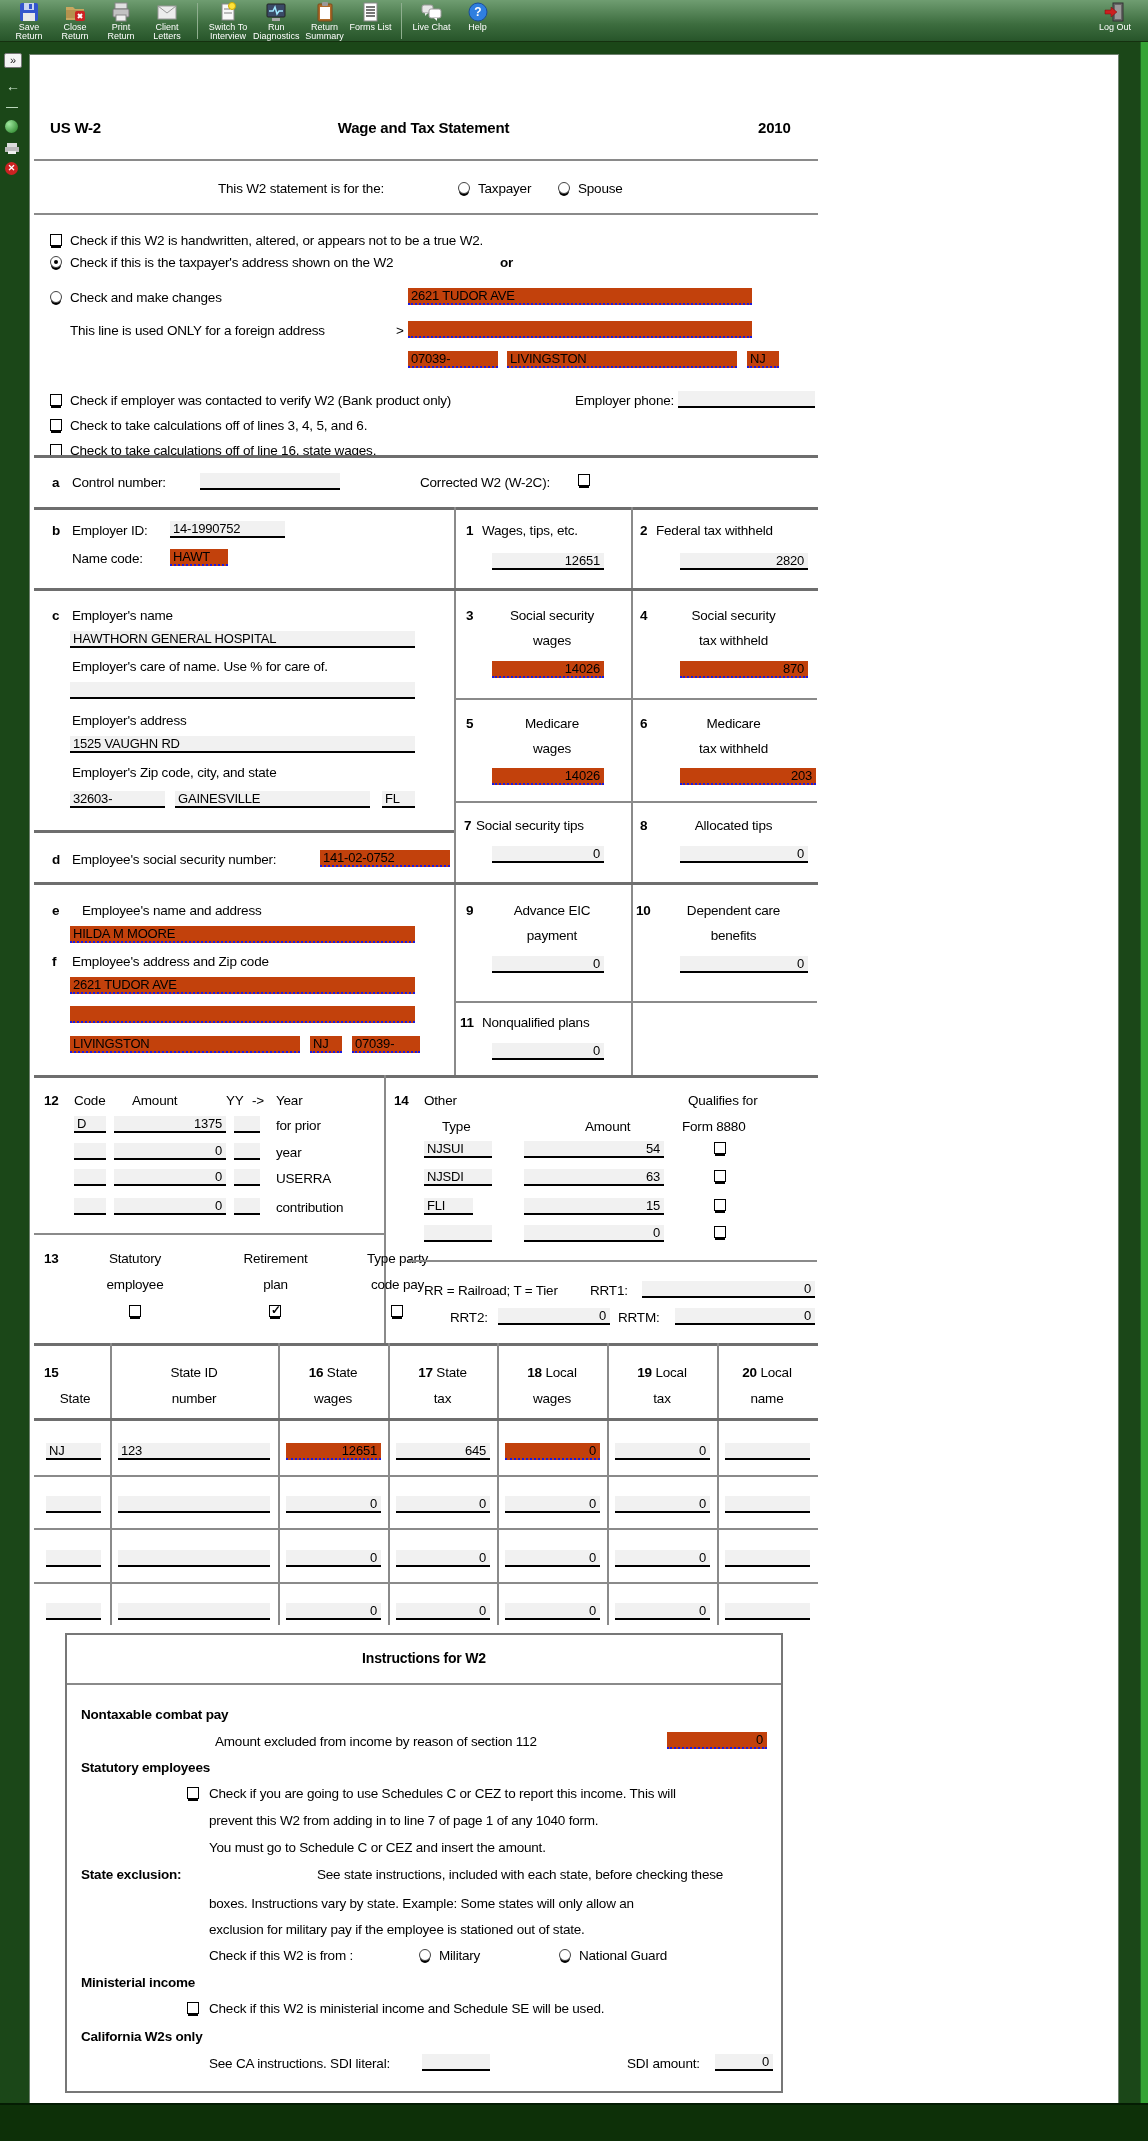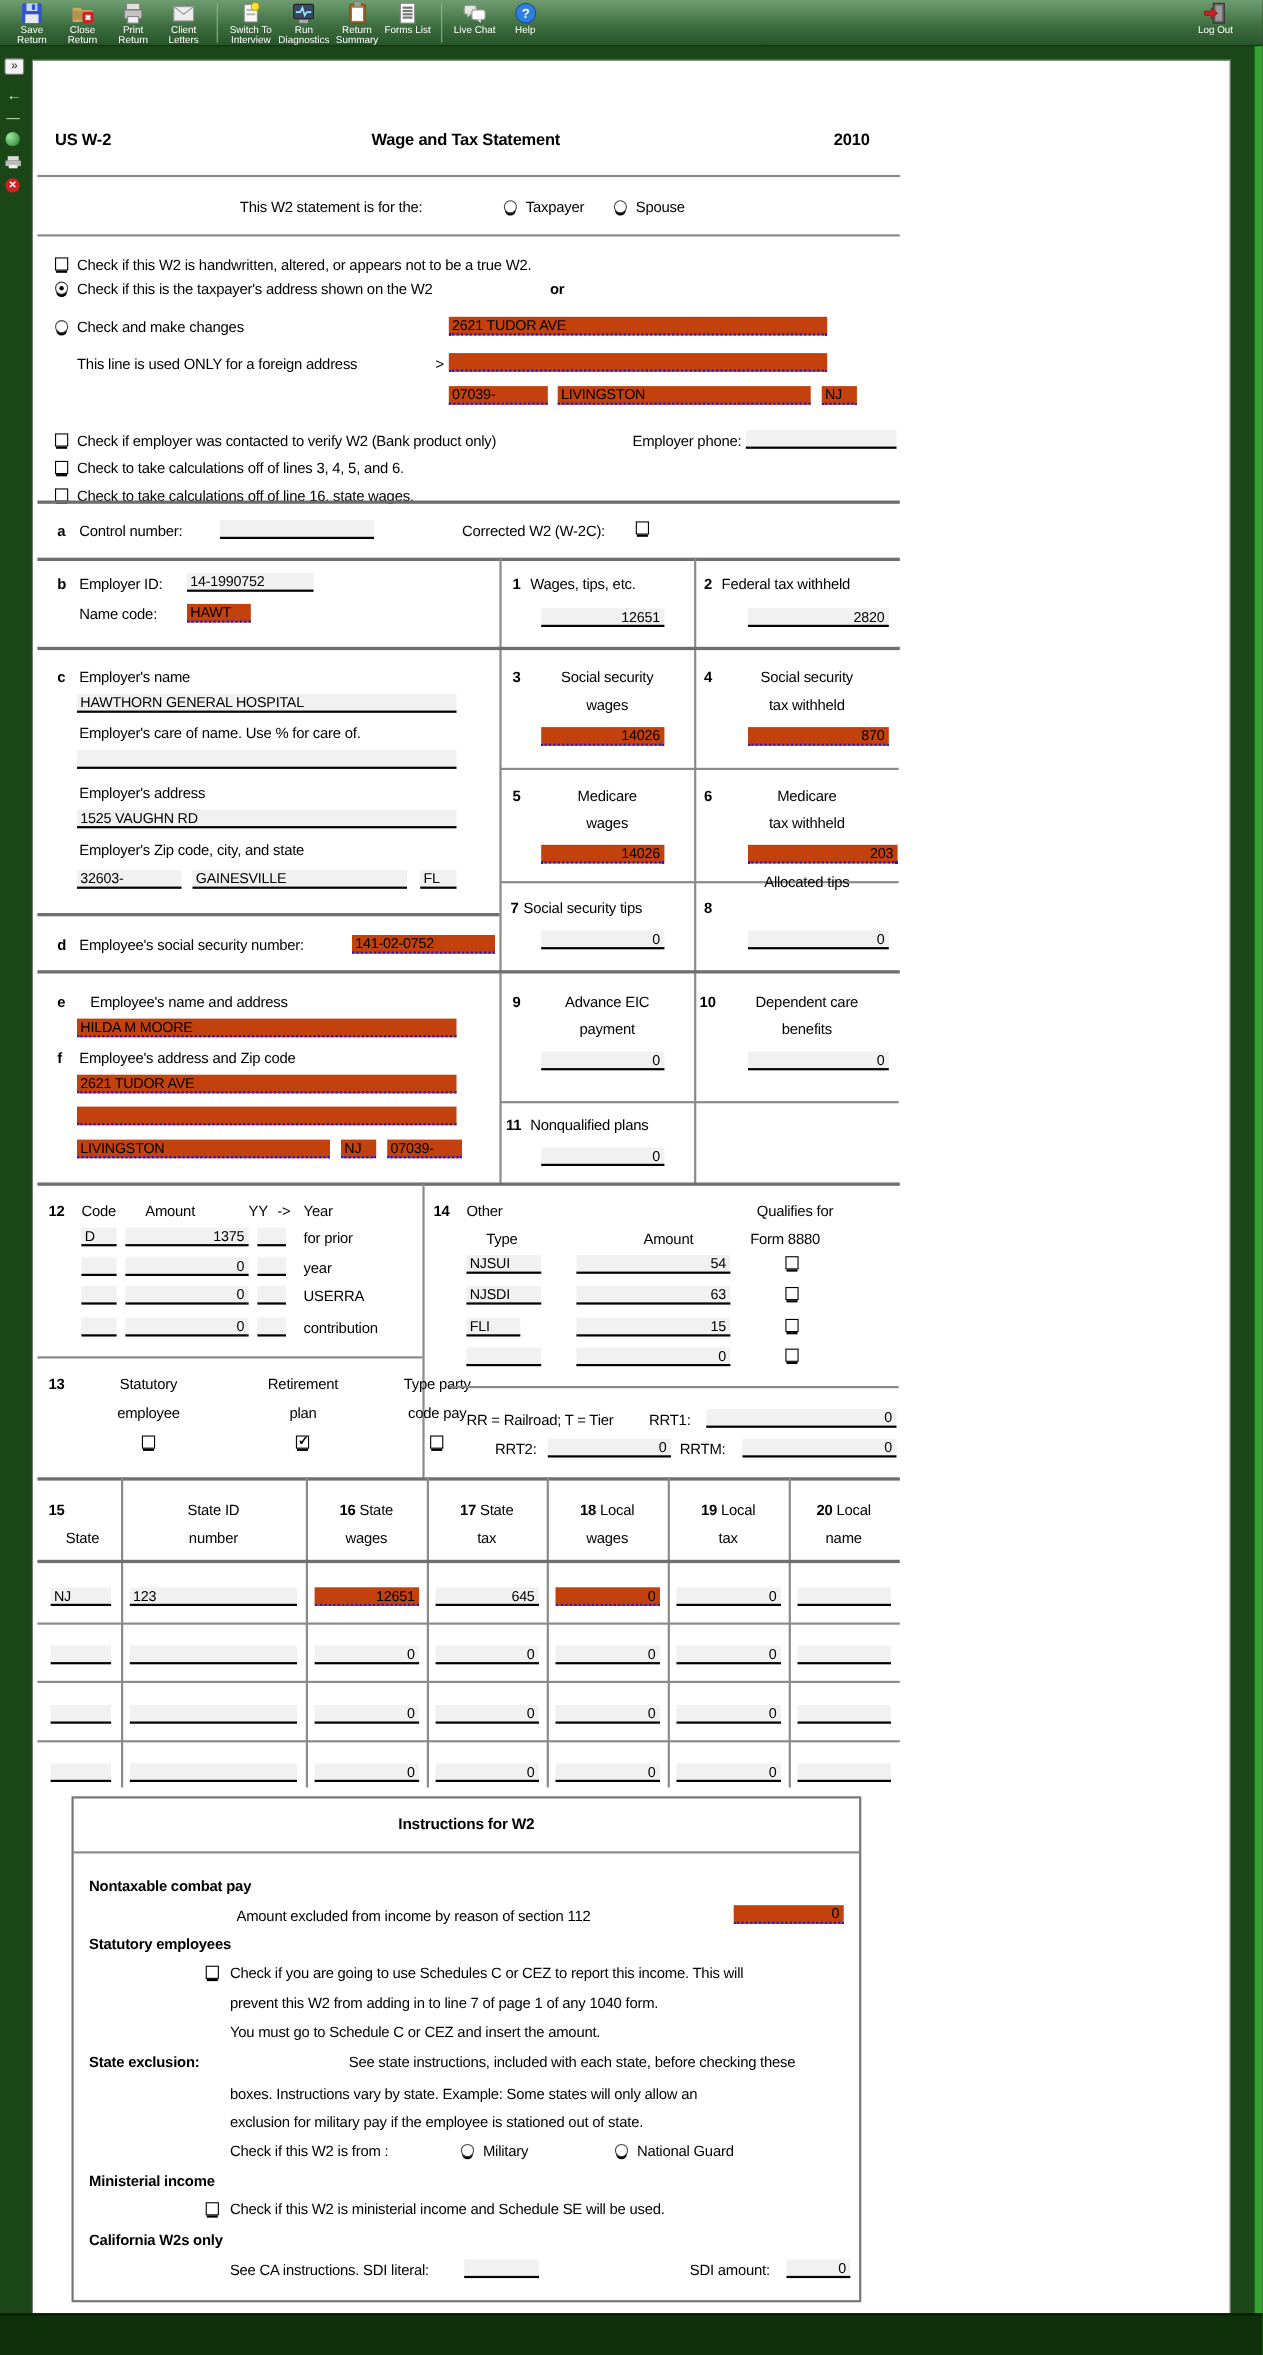"Log Out" .logoutwrap { margin-right: 20px -> 10px }
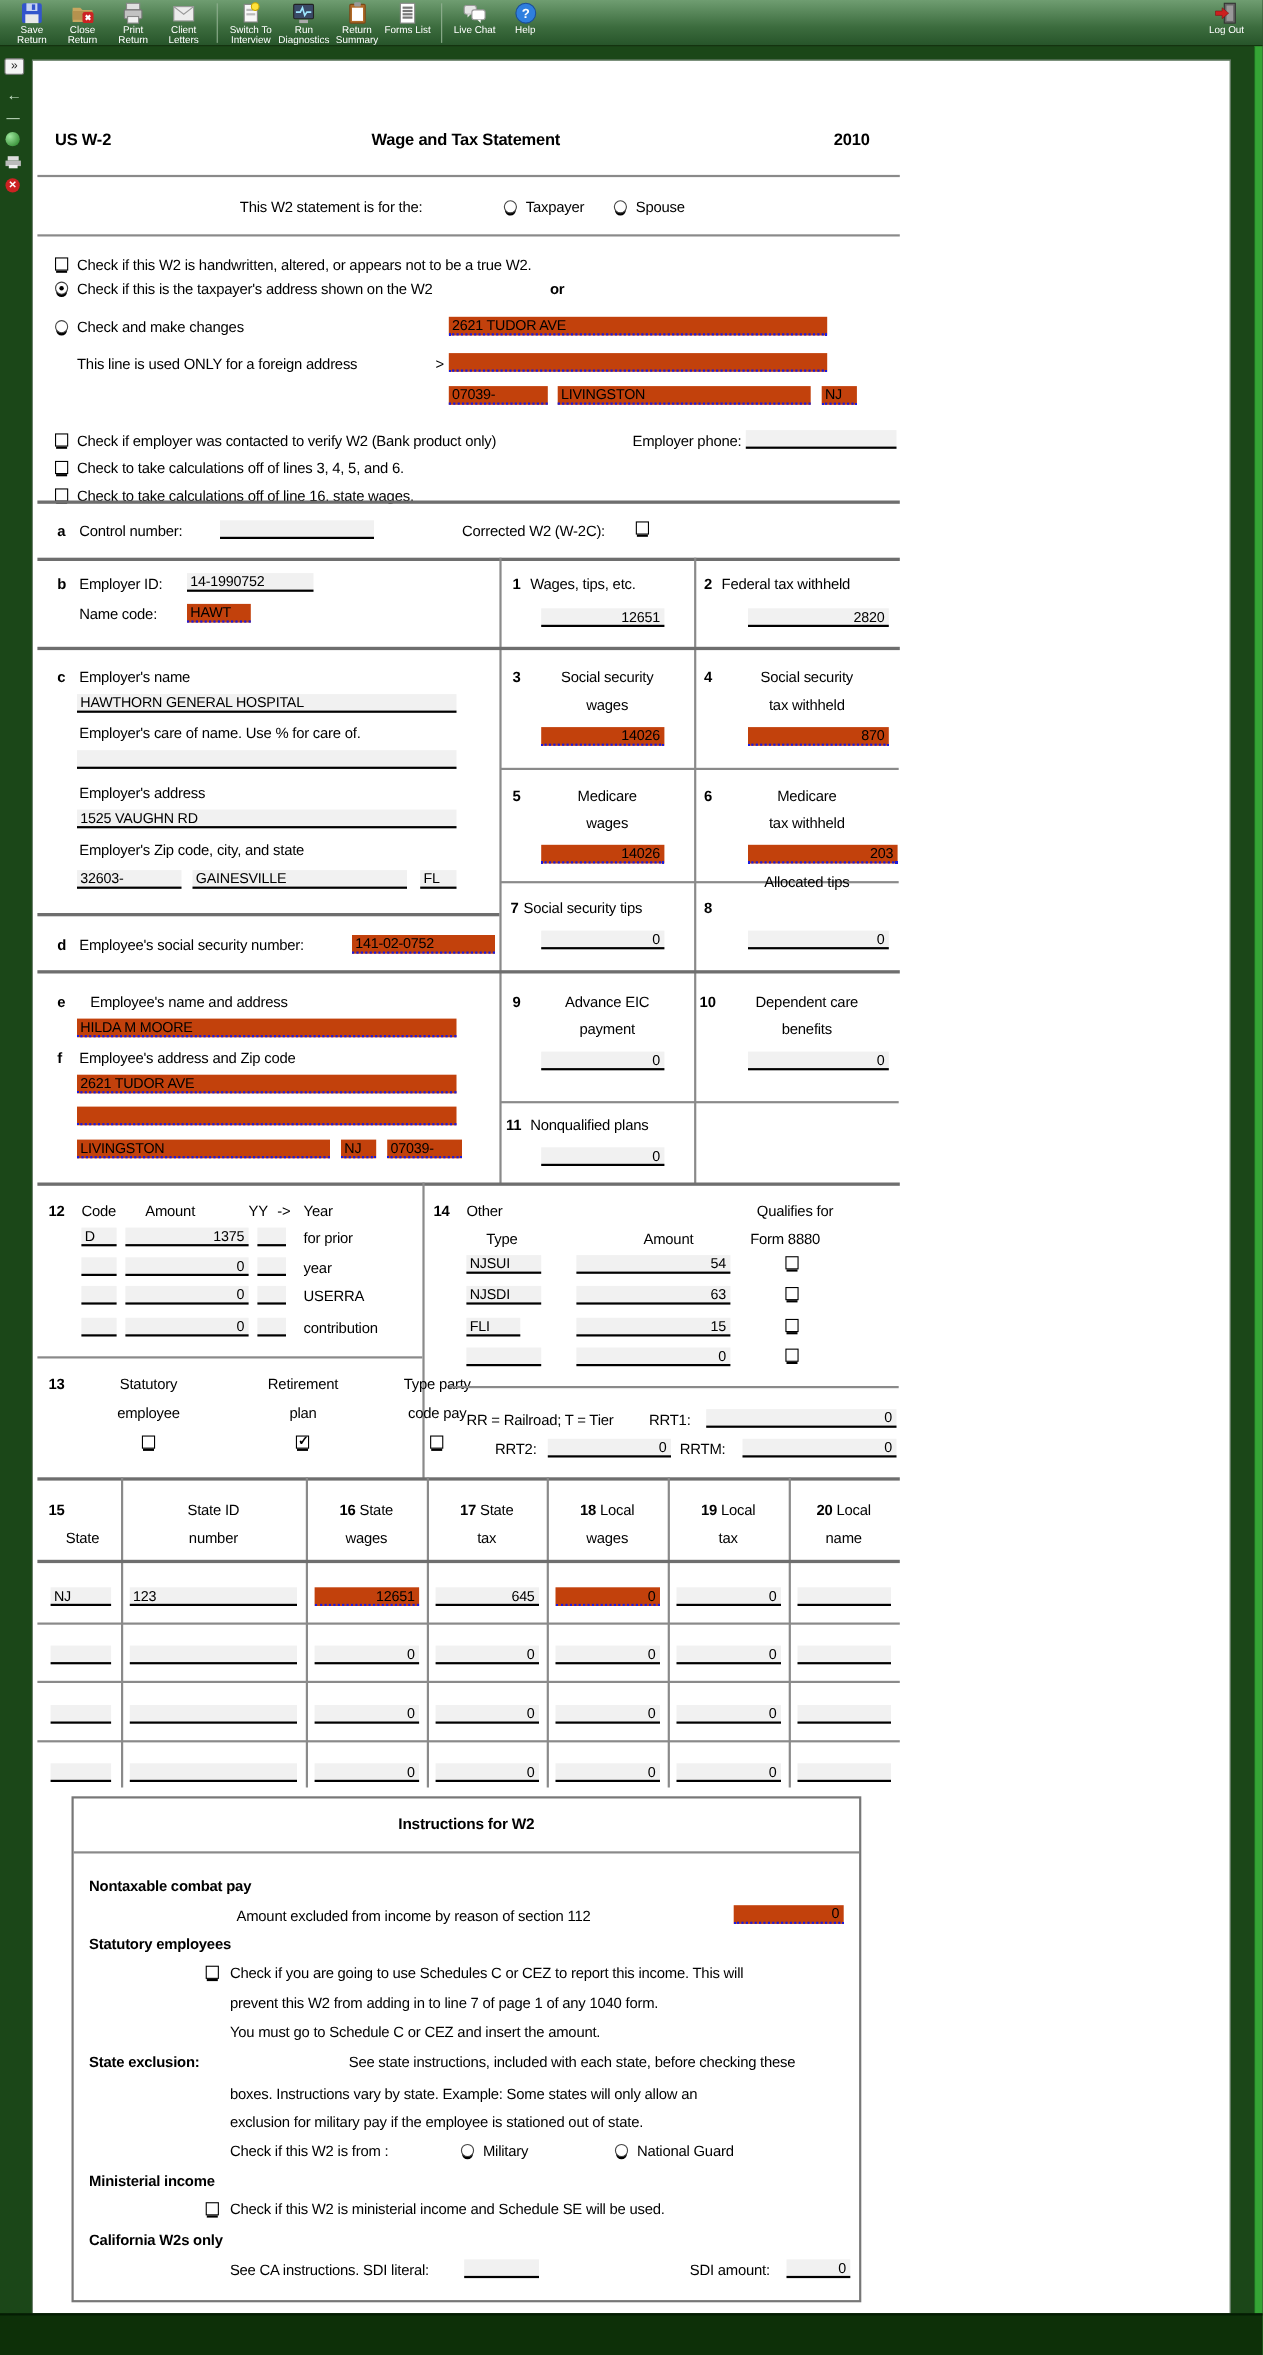"Allocated tips" div.lbl { top: 739px -> 763px }
